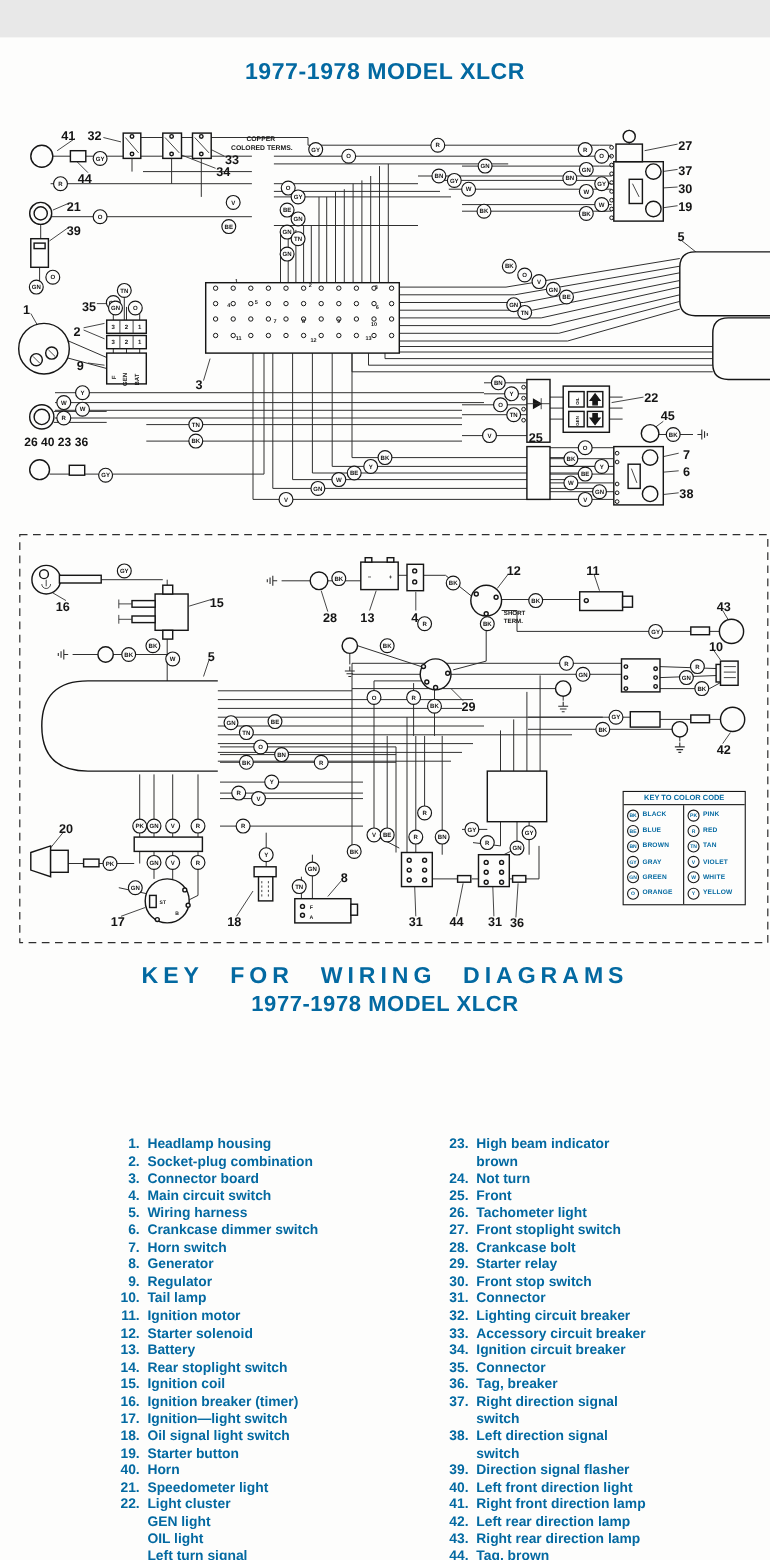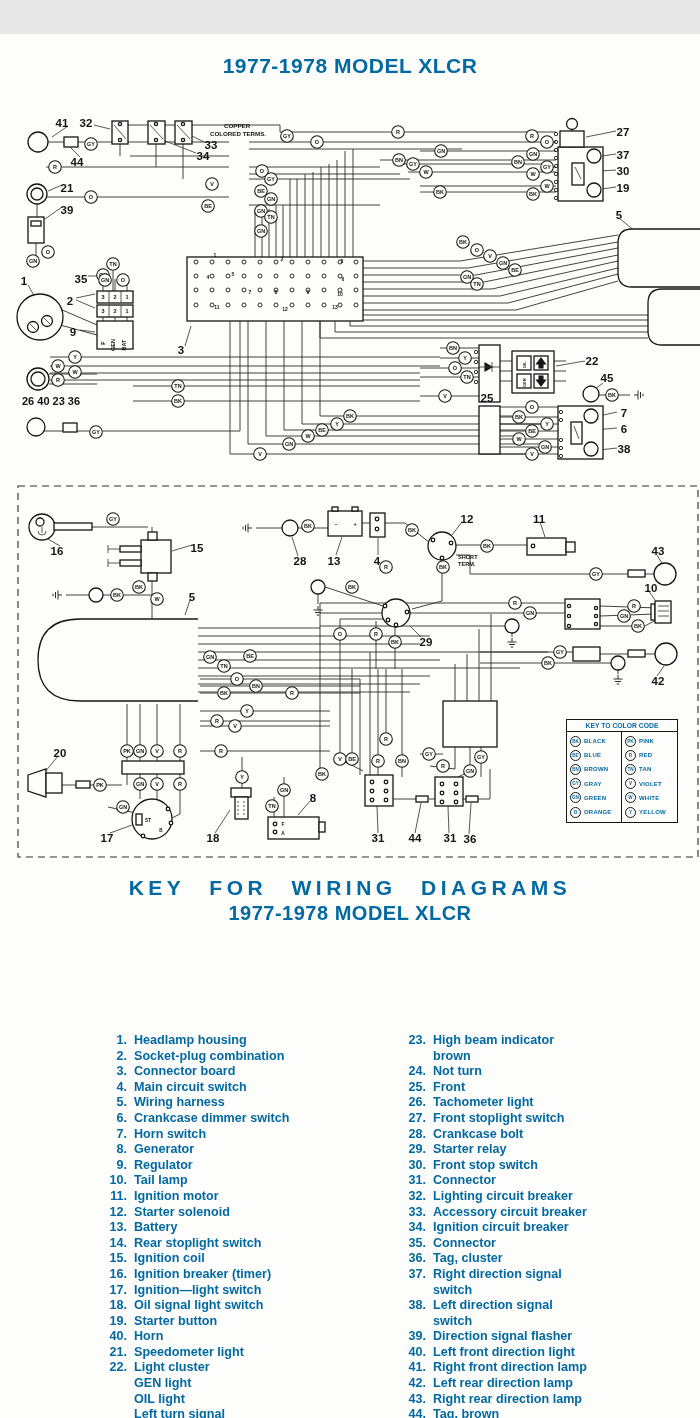"Tag, cluster" span.ktxt { text: cluster -> breaker }
